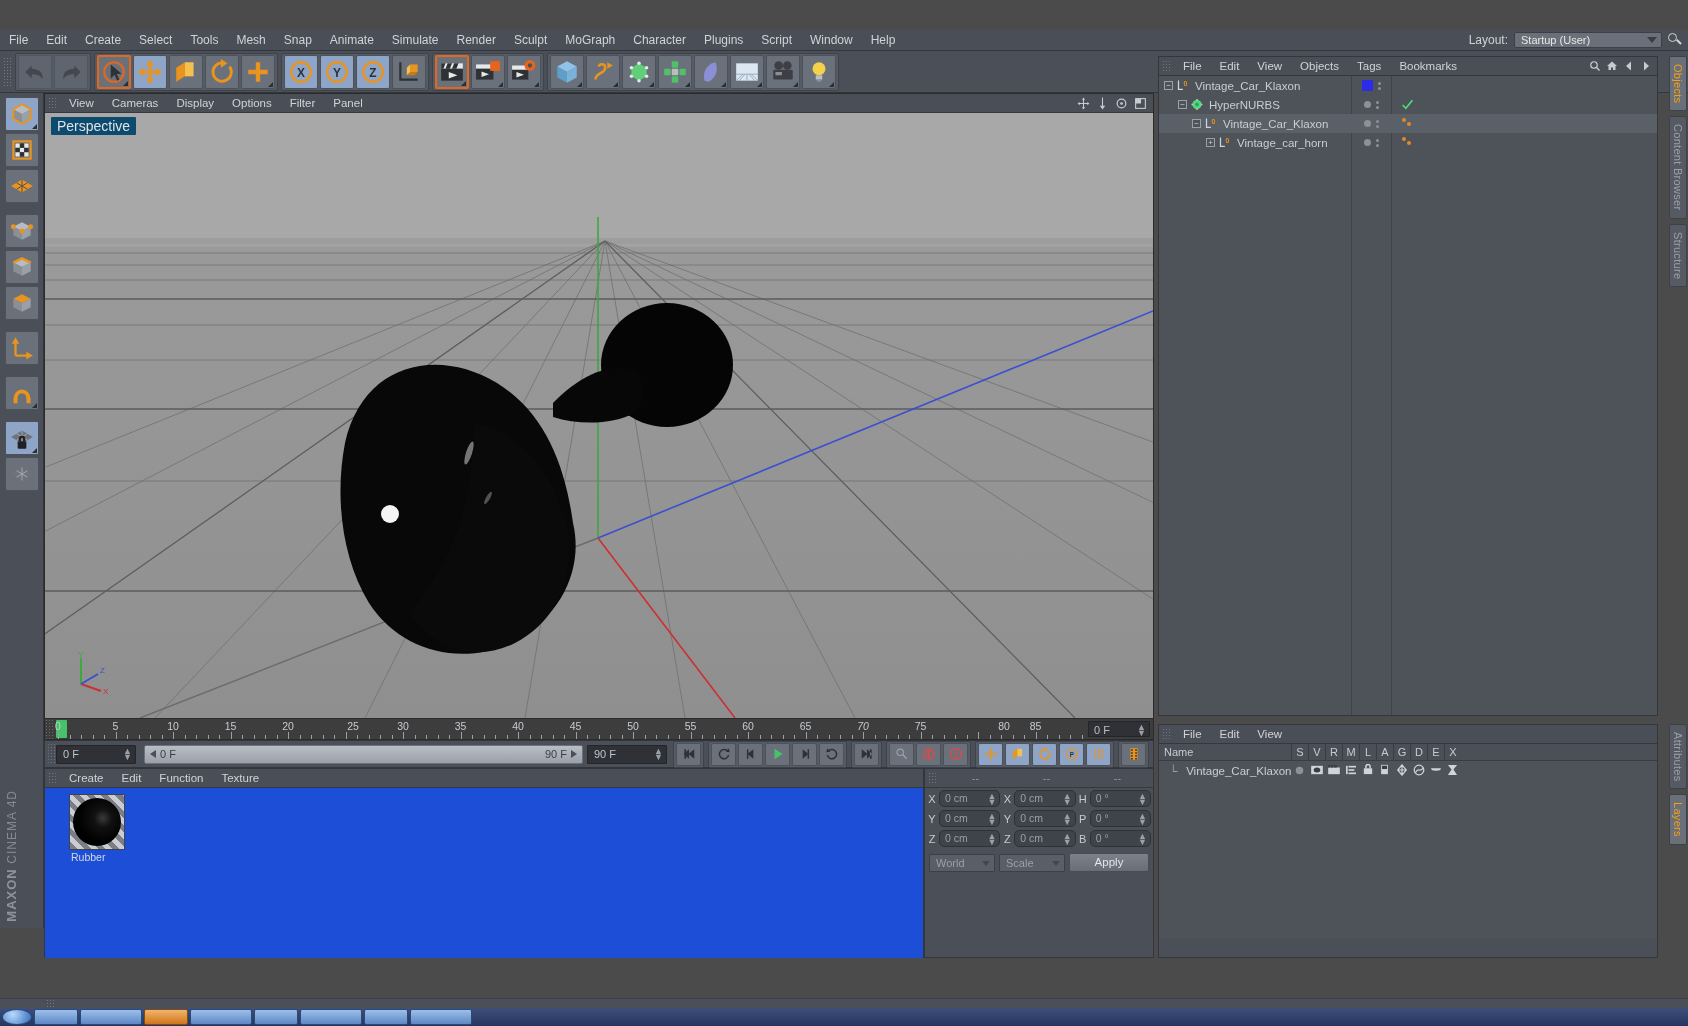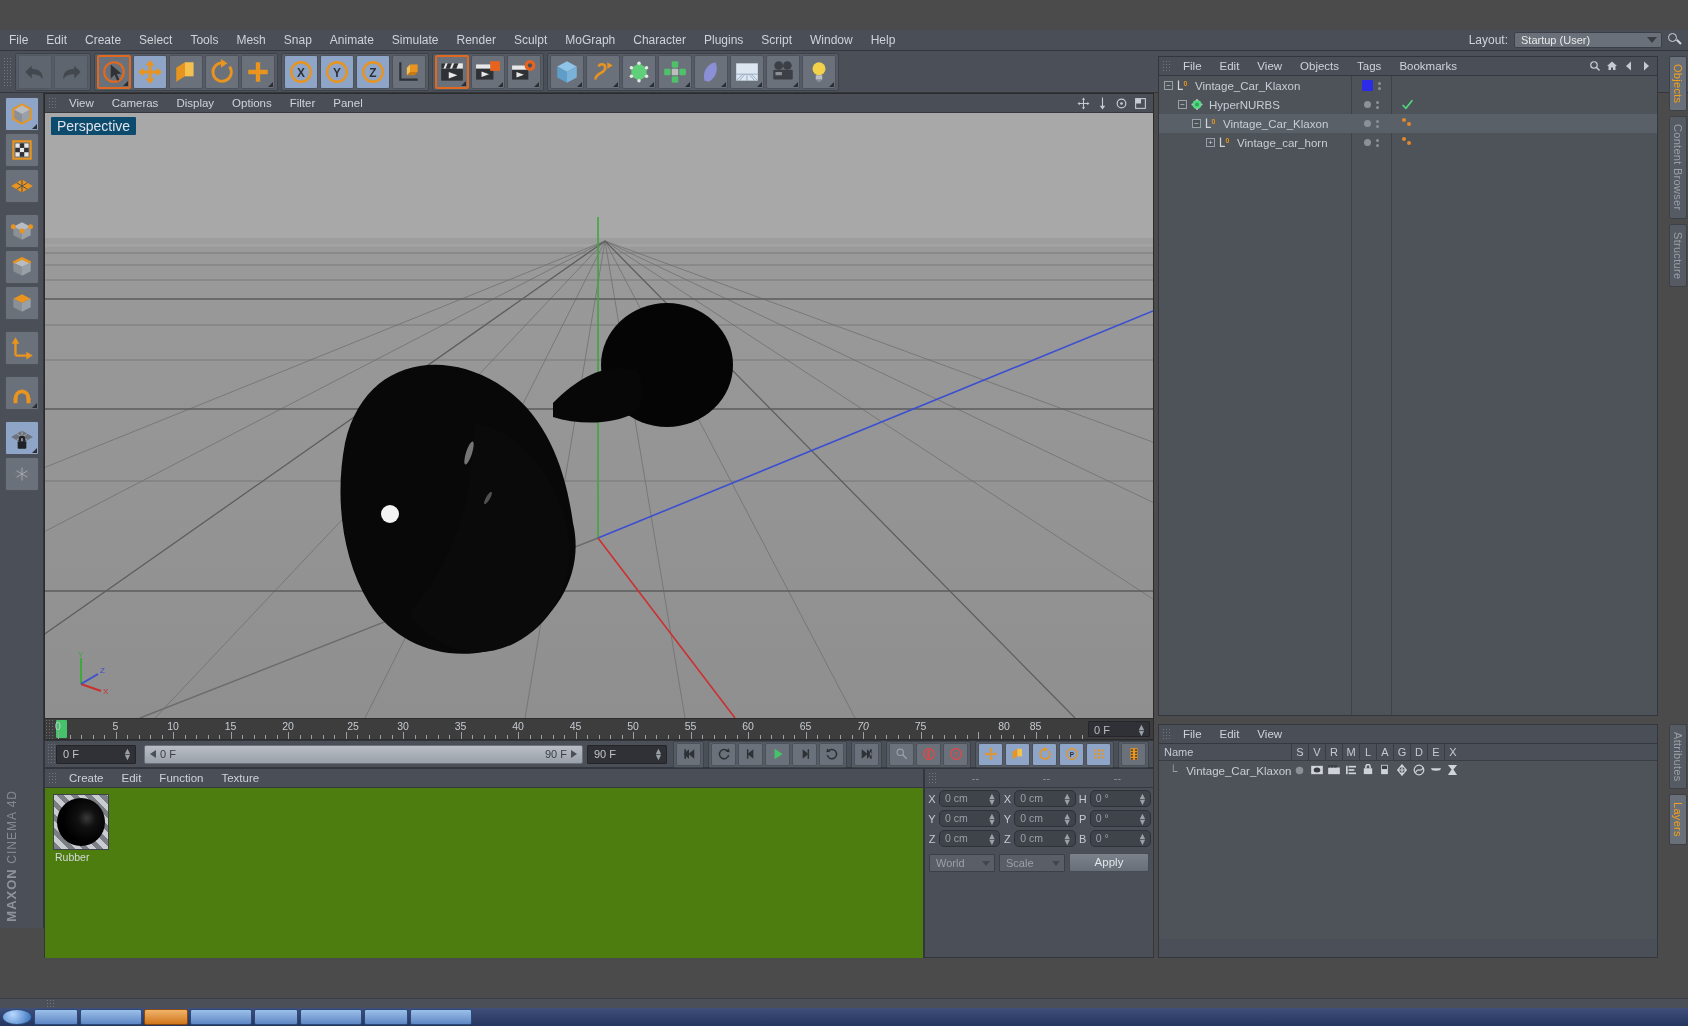"Rubber" .matbody { background: #4d7c0f -> #1d4ed8; padding: 6px 0 0 8px -> 6px 0 0 24px }
